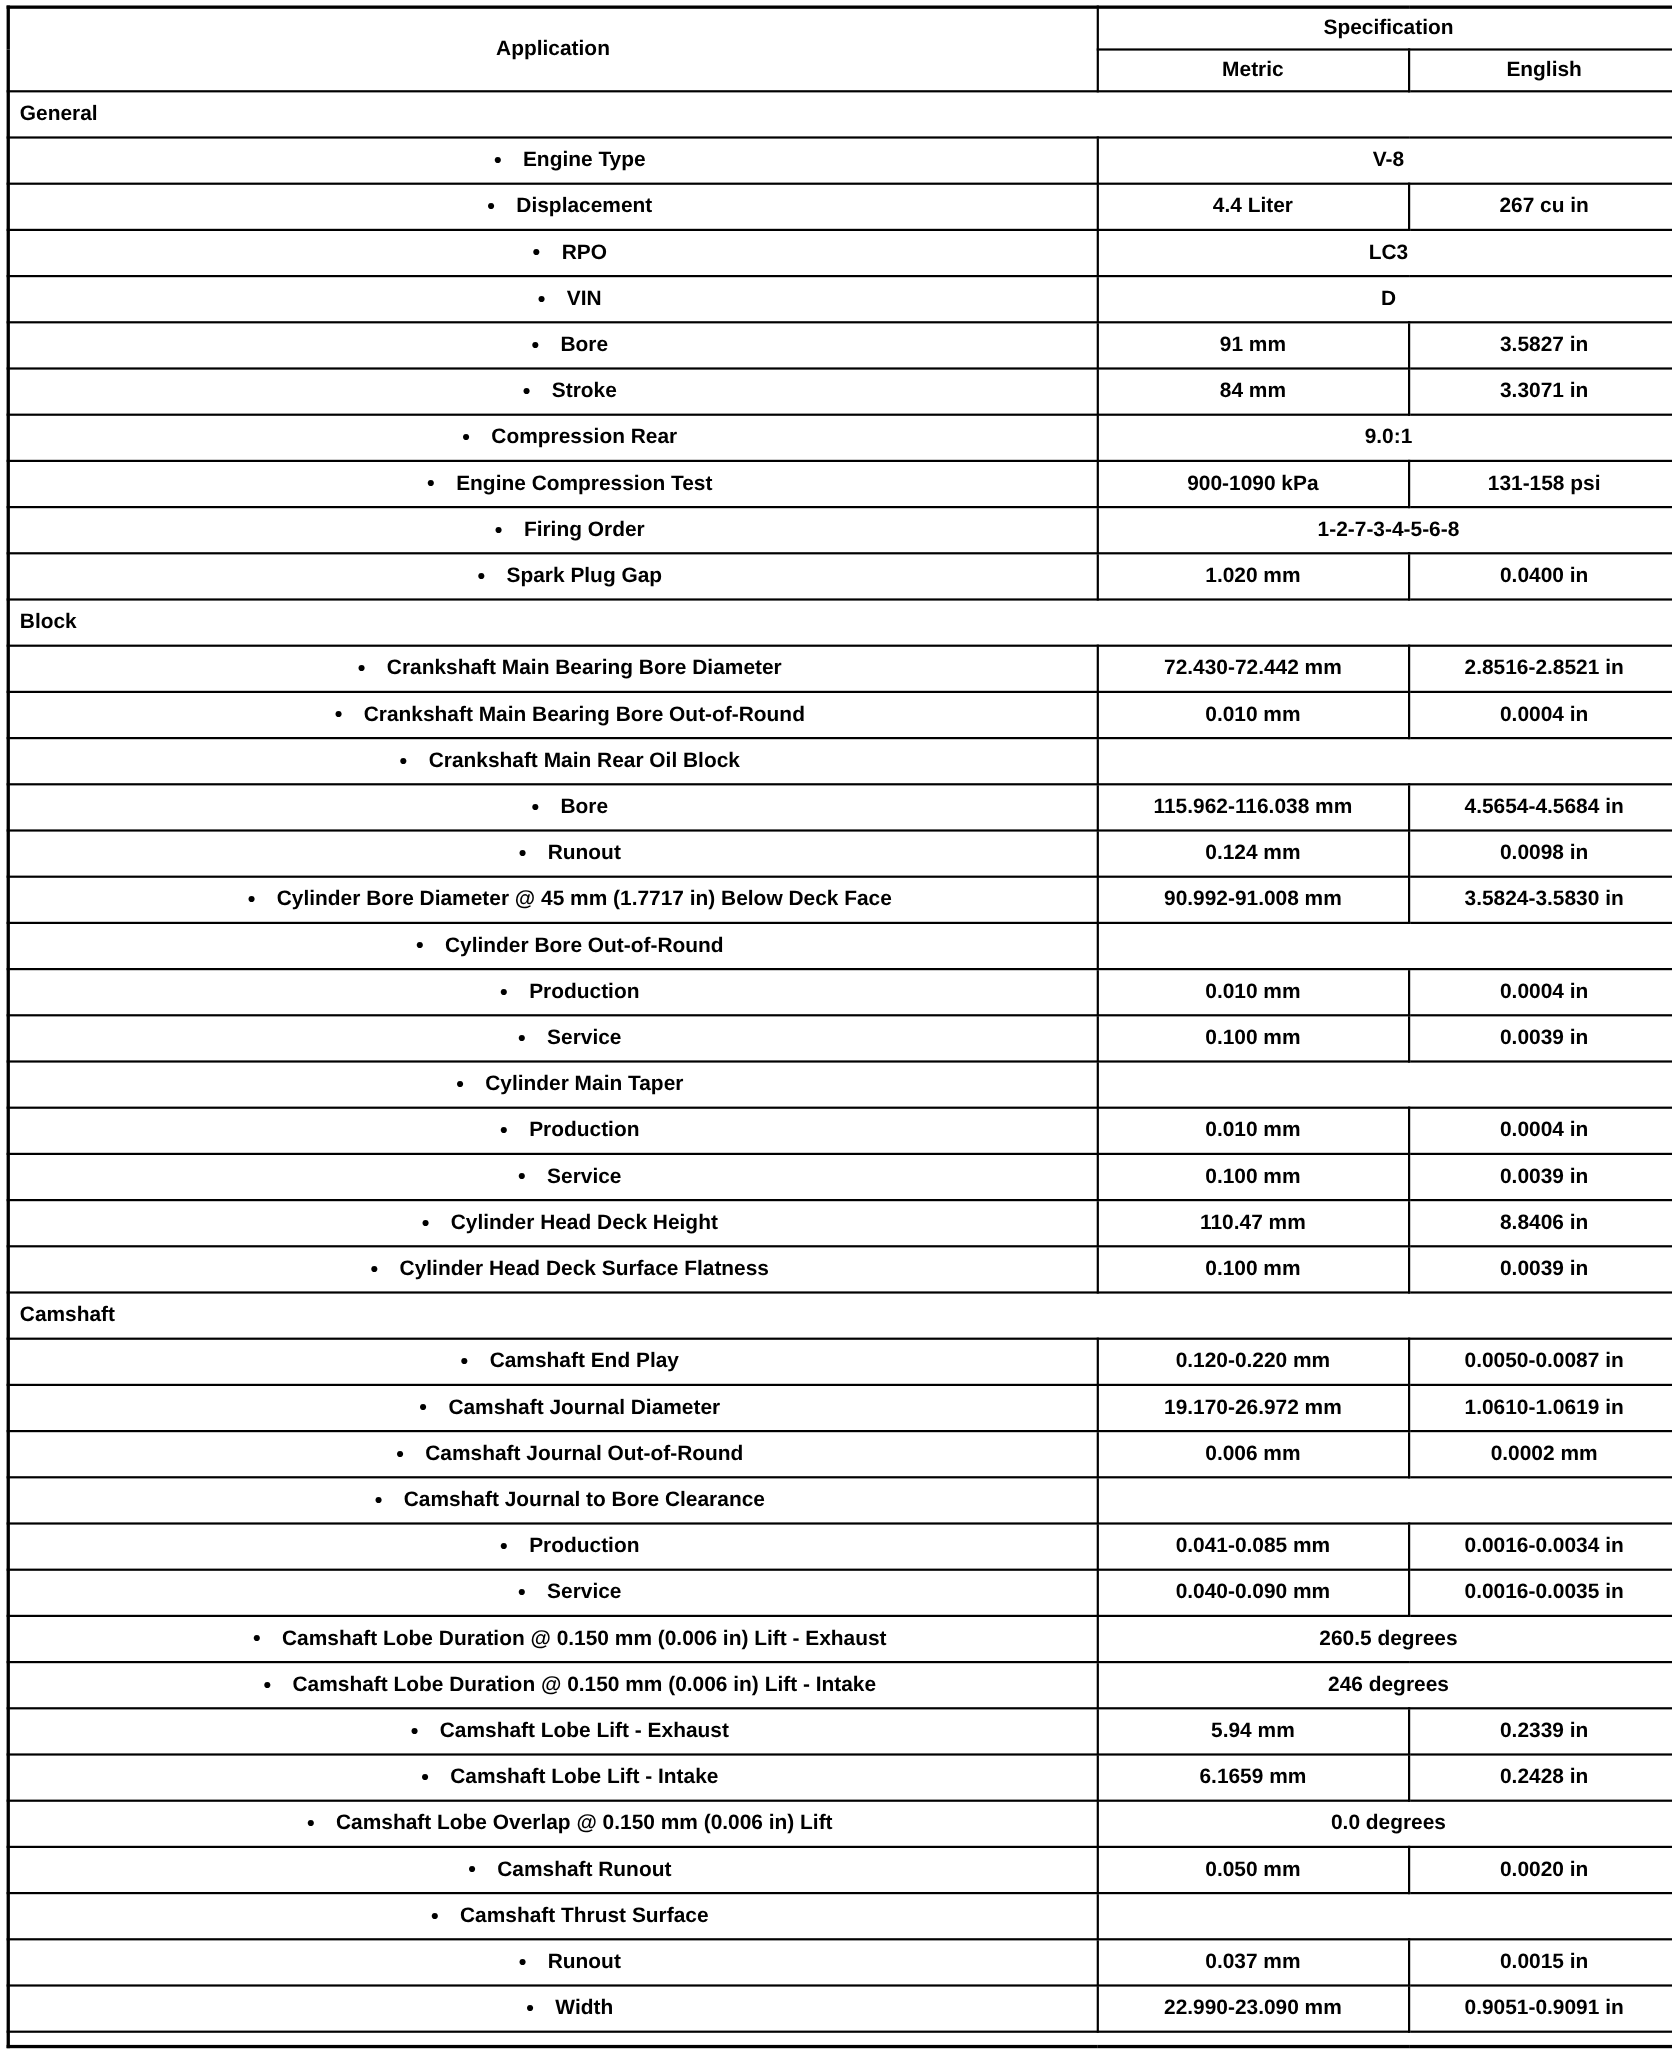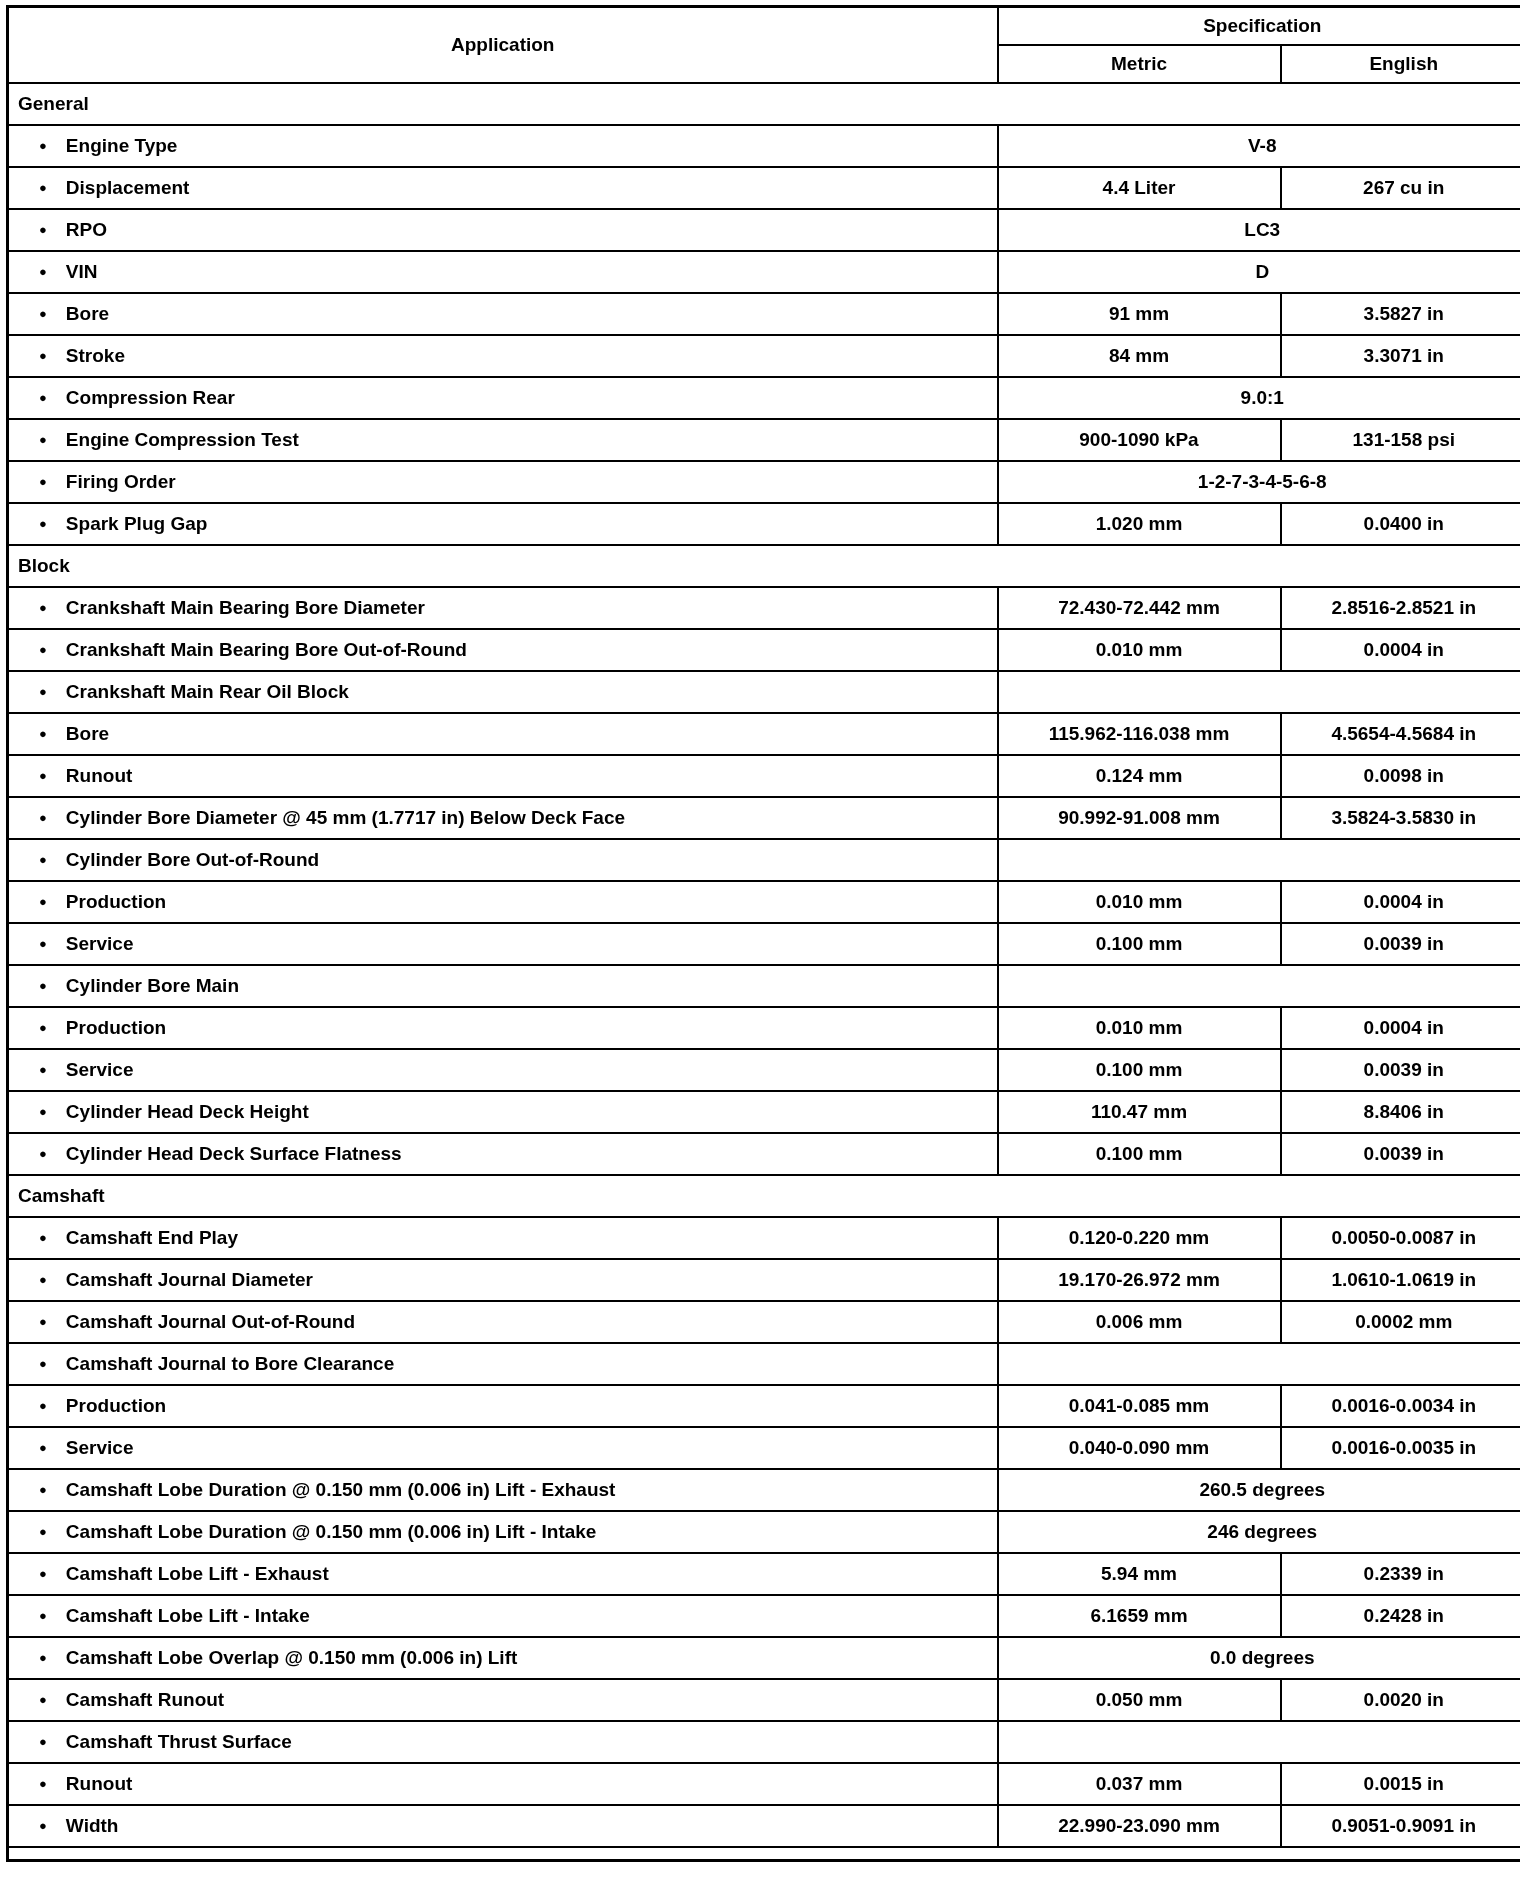"● Engine Type" td.label-cell { text-align: left -> center }
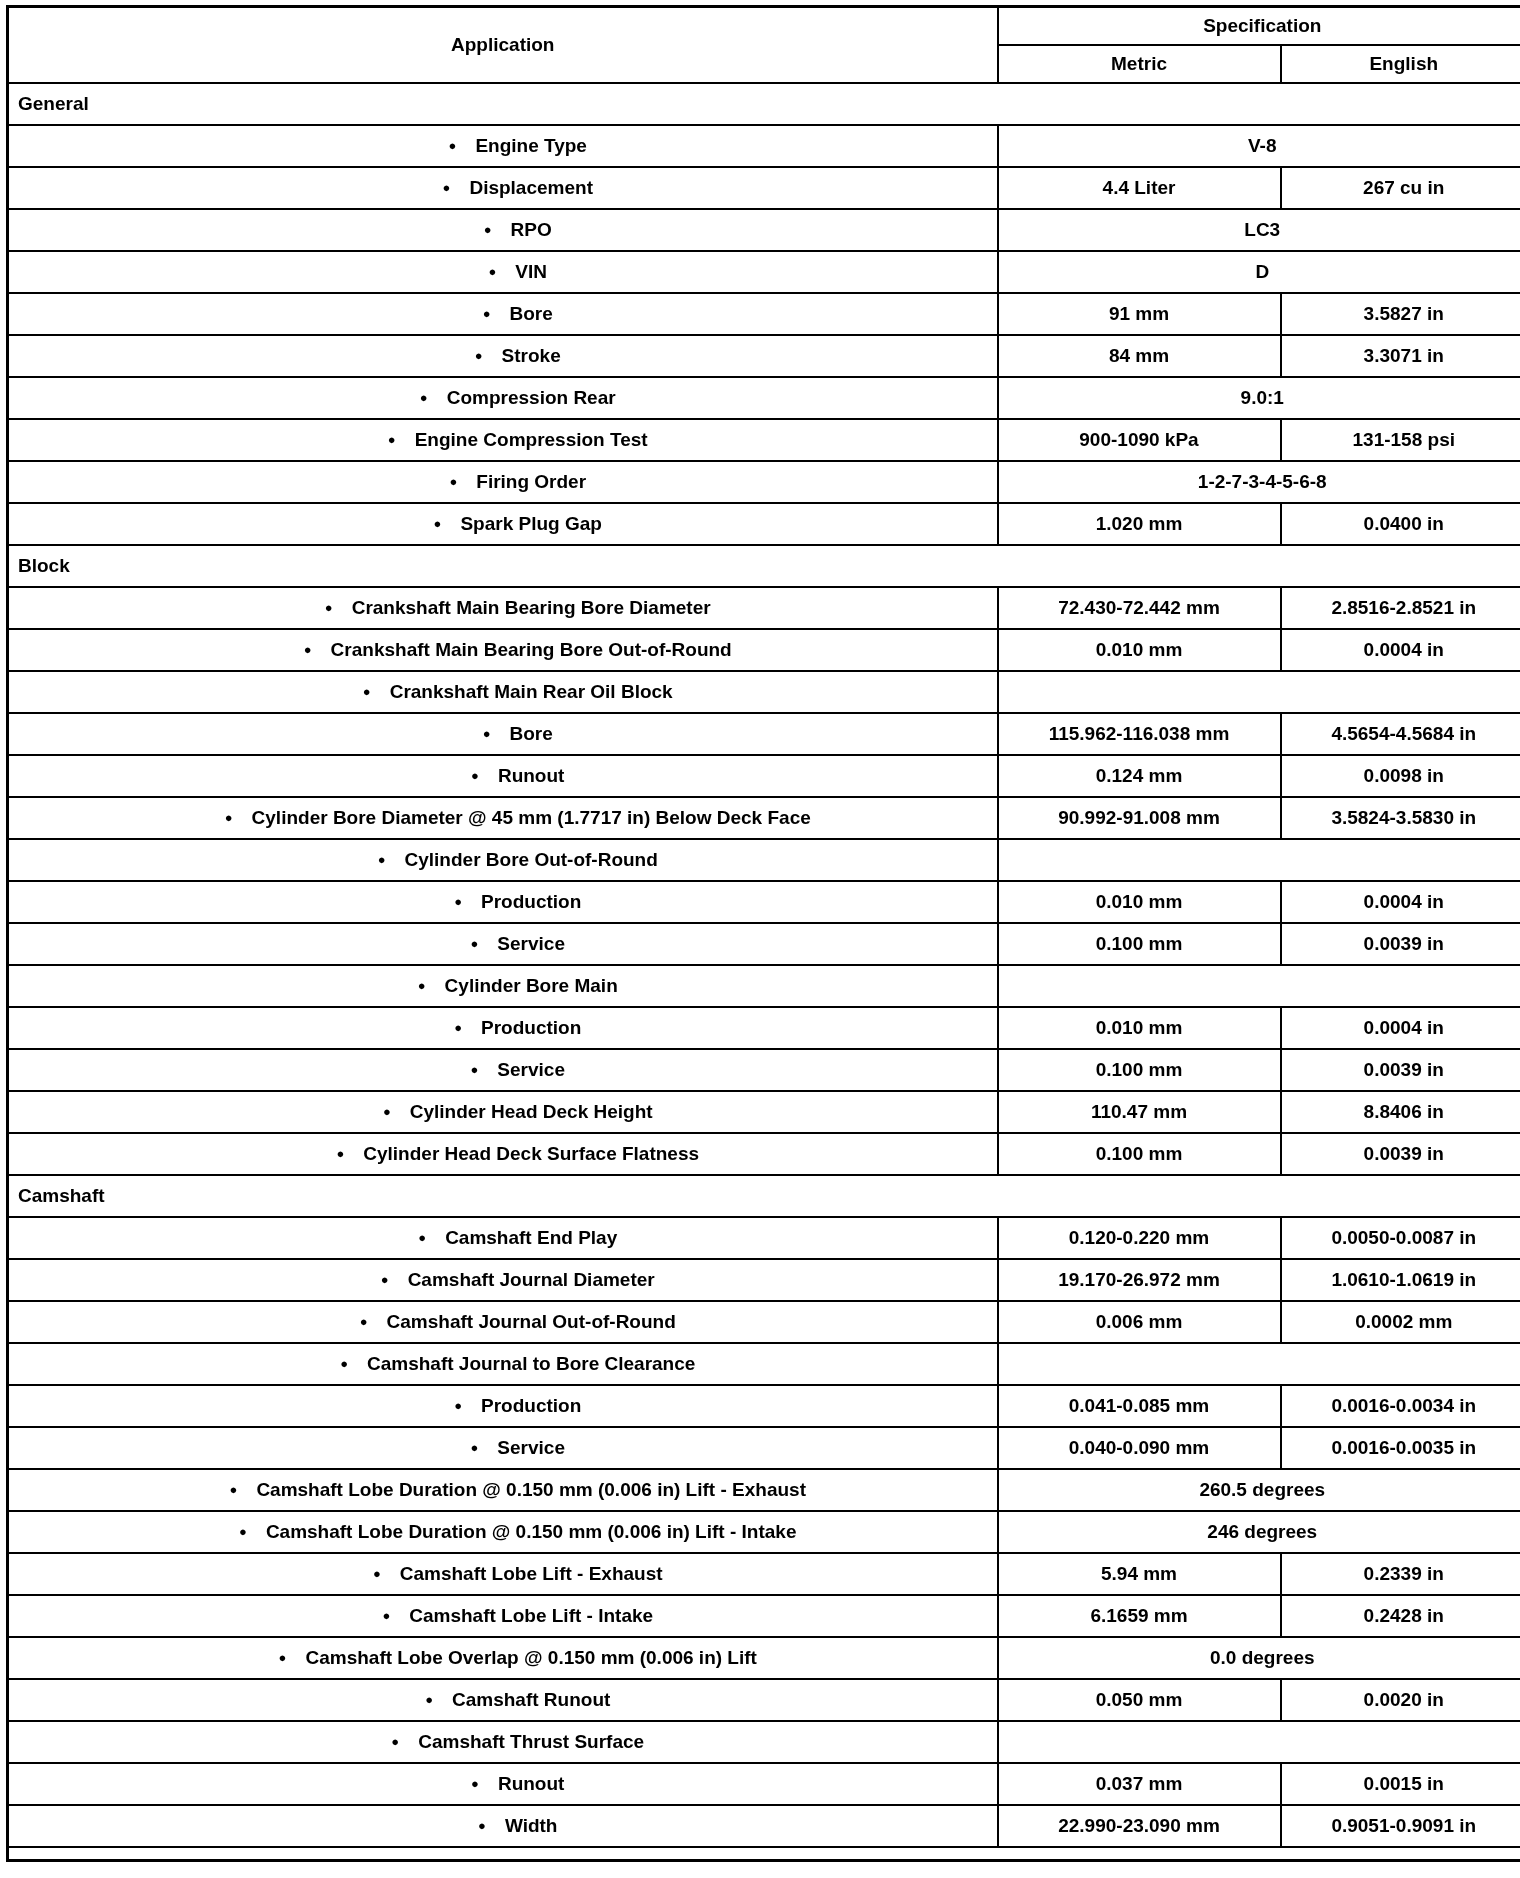"Cylinder Bore Main" span { text: Bore Main -> Main Taper }
